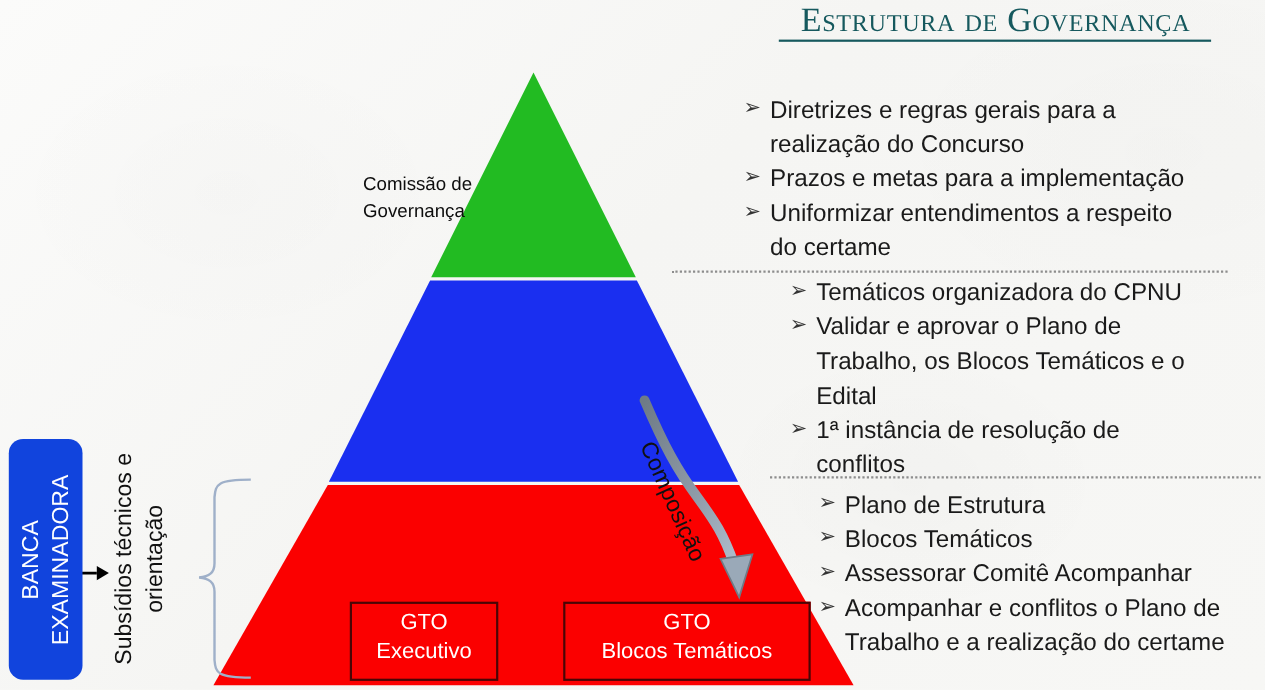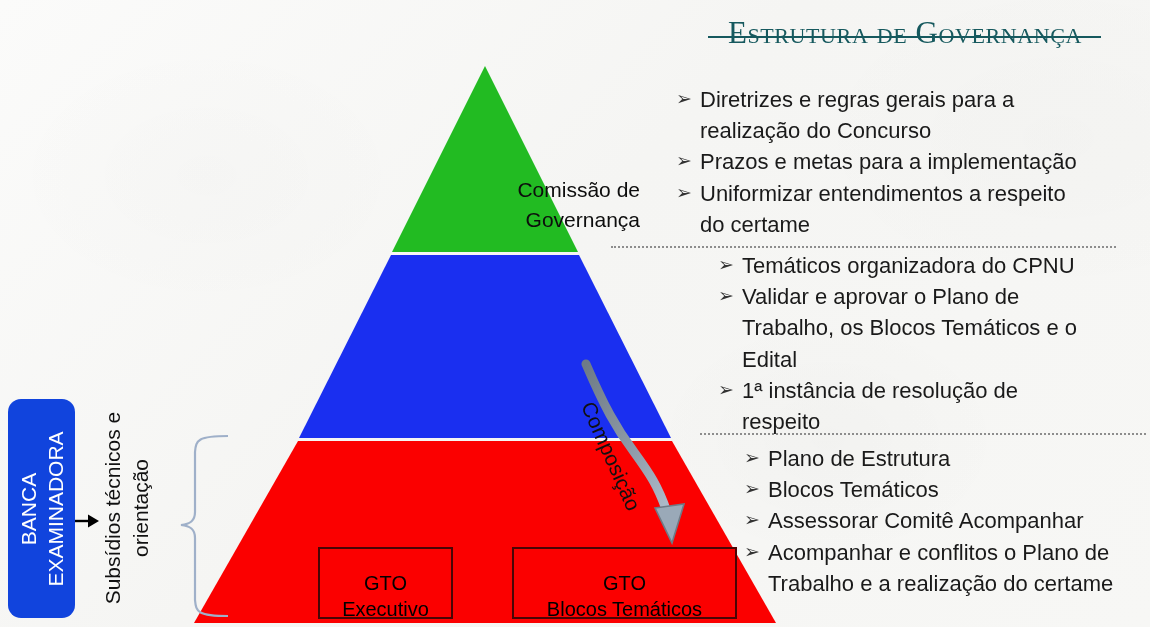"Estrutura de Governança" #title-text { margin-top: 15px -> none }
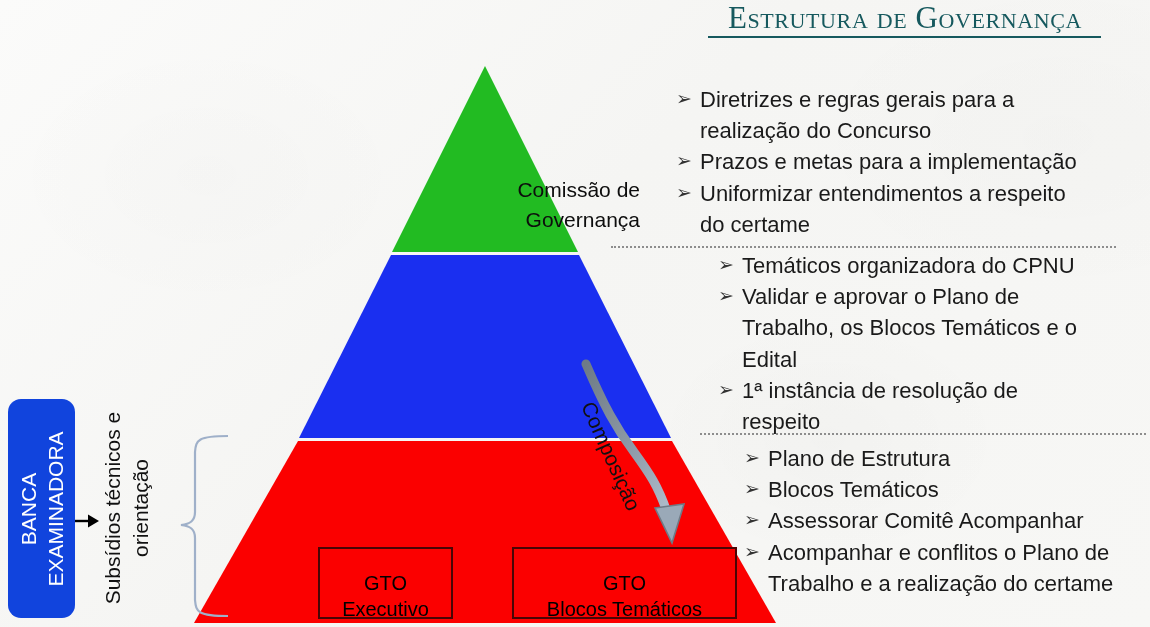"Comissão de" .tier-label { font-size: 21px -> 17px; margin-top: 19px -> none; text-align: right -> left }
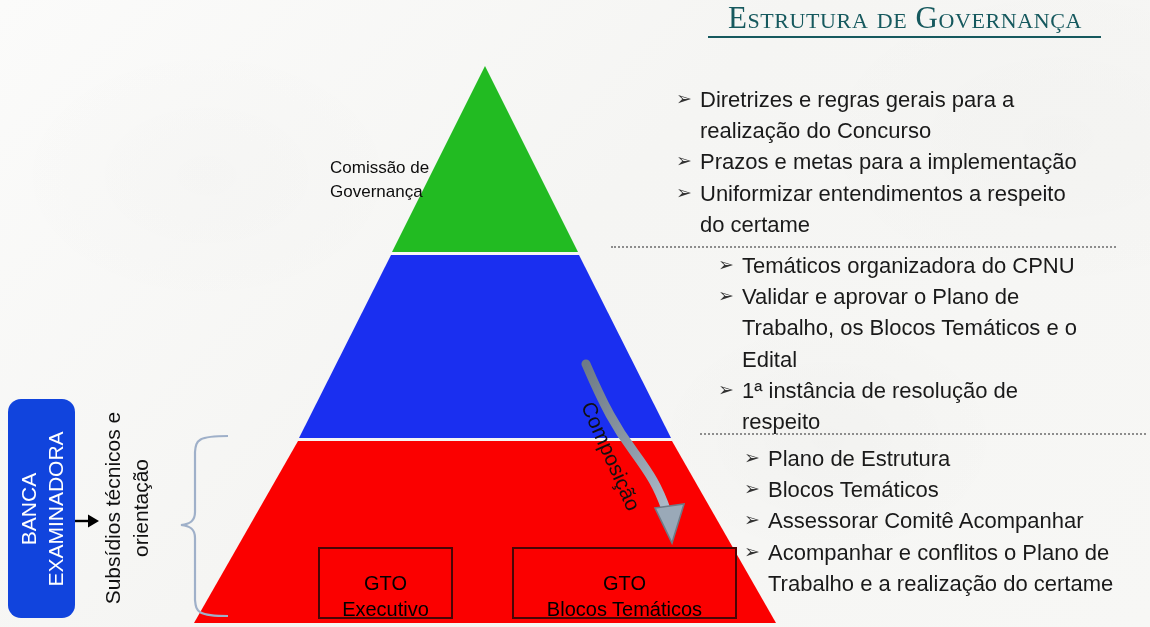"1ª instância de resolução de" span.bullet-text { text: respeito -> conflitos }
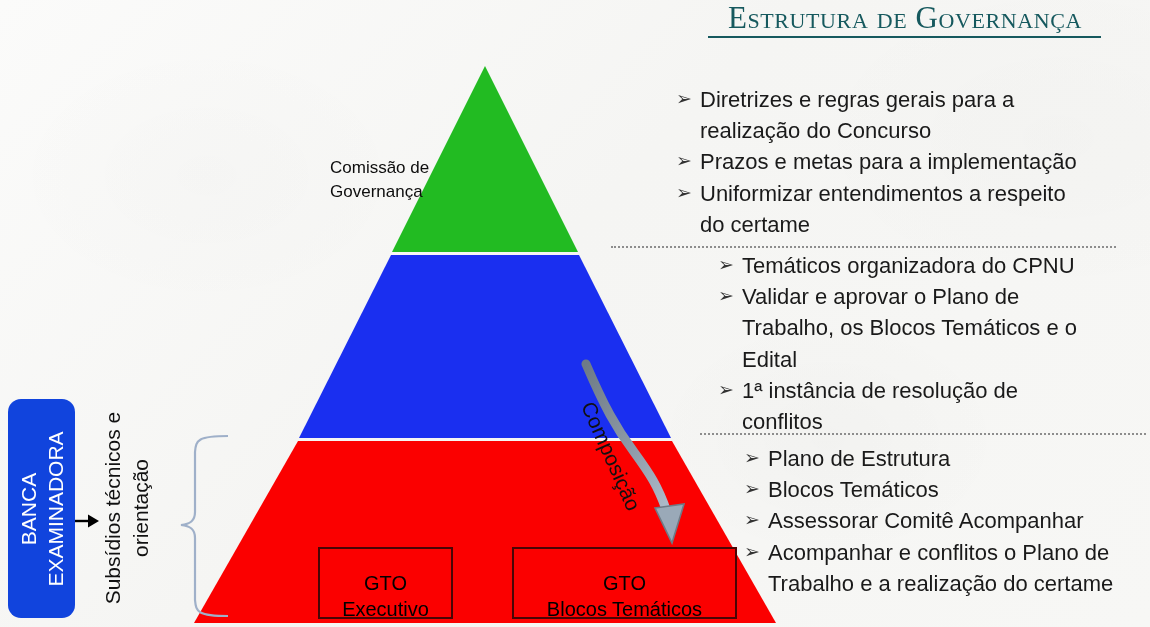"GTO" .gto-box { color: #000000 -> #ffffff; padding-top: 22px -> 5px }
